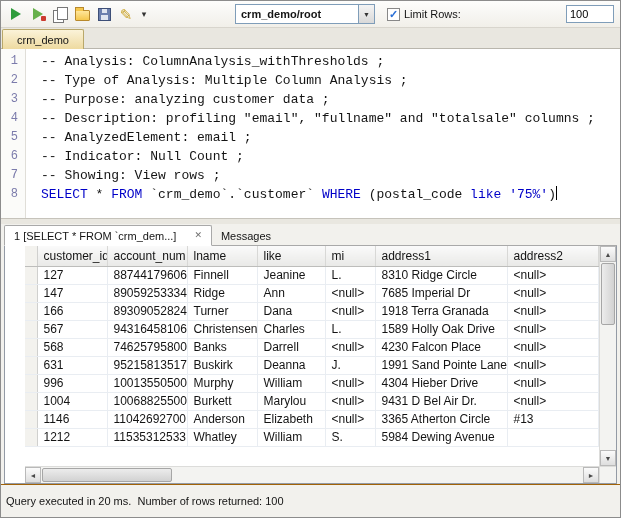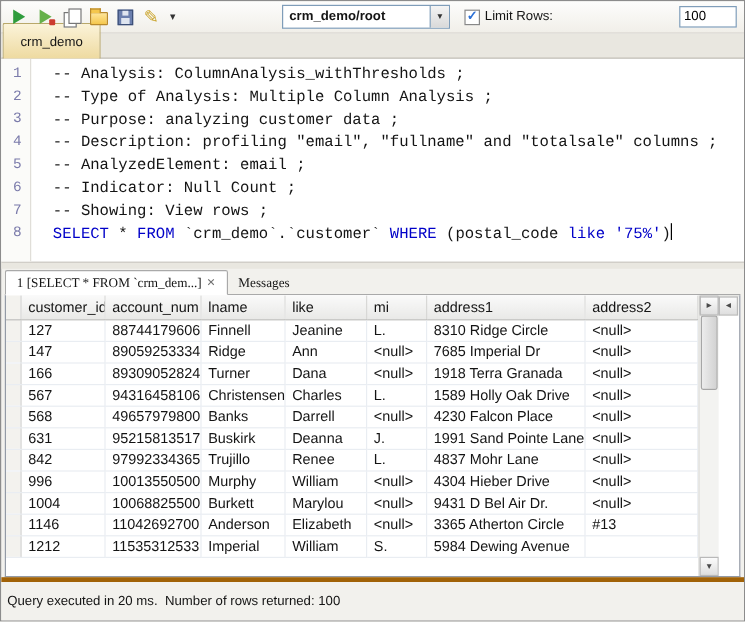"crm_demo" .etab { height: 30px -> 20px }
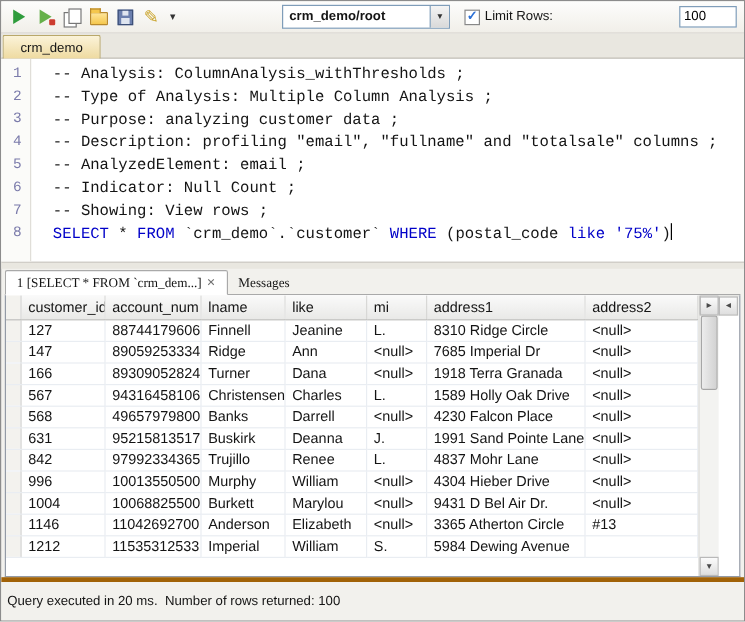"-- Analysis:" .ed-code { margin-left: 15px -> none; padding-left: 4px -> 16px }
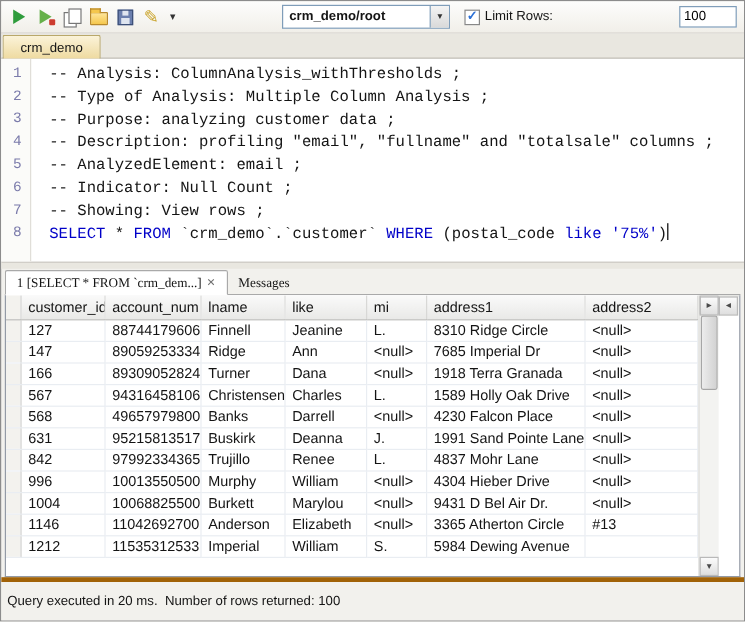"1 [SELECT * FROM `crm_dem...]" .rtab { font-family: Liberation Serif, serif -> none; gap: 4px -> 18px }
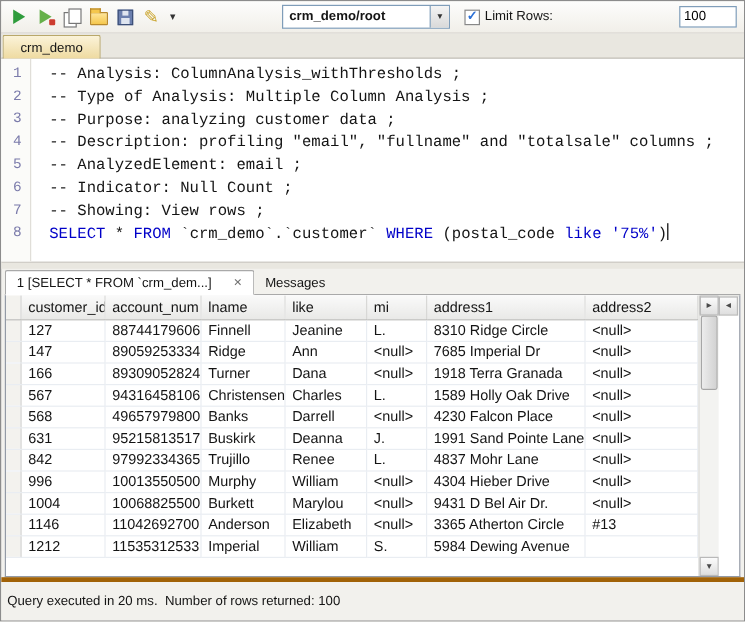"customer_id" .results-panel { flex-direction: none -> column; padding-left: none -> 20px }
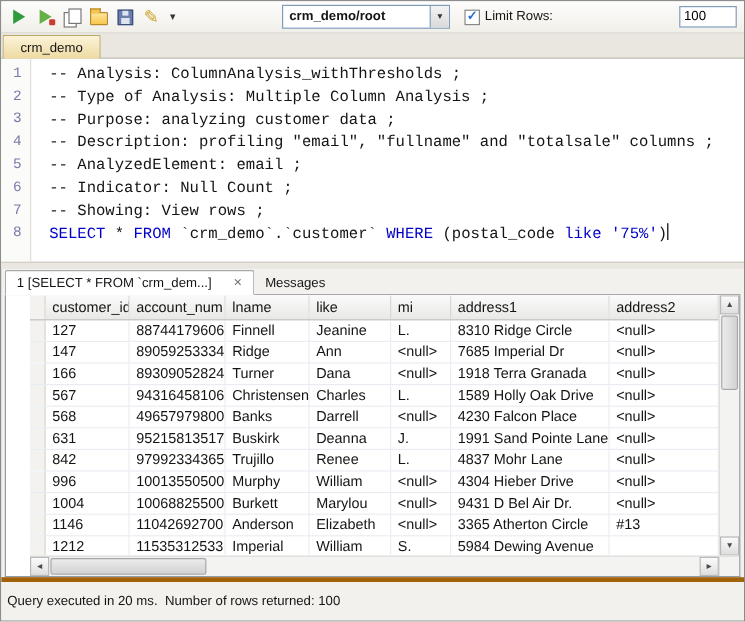"49657979800" td { text: 49657979800 -> 74625795800 }
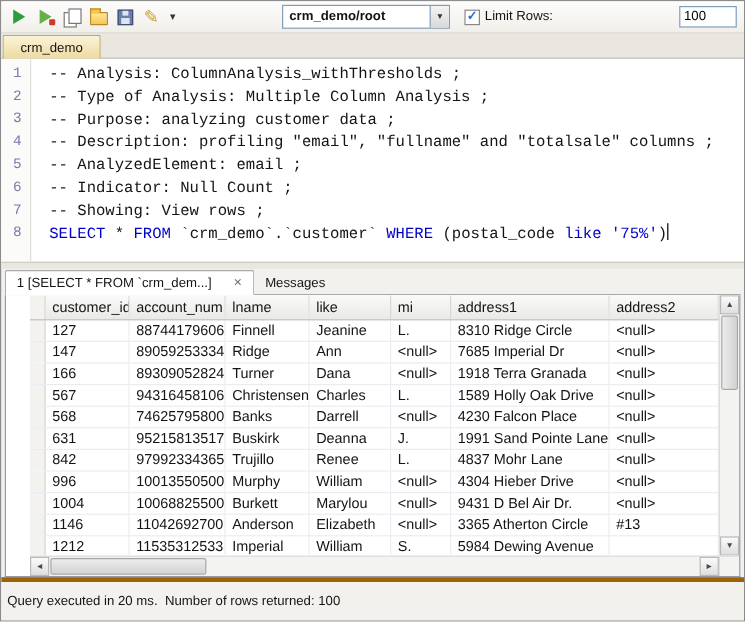"842" tr { html: <tr> <td></td> <td>842</td> <td>97992334365</td> <td>Trujillo</td> <td>Renee</td> <td>L.</td> <td>4837 Mohr Lane</td> <td>&lt;null&gt;</td> </tr> -> none }
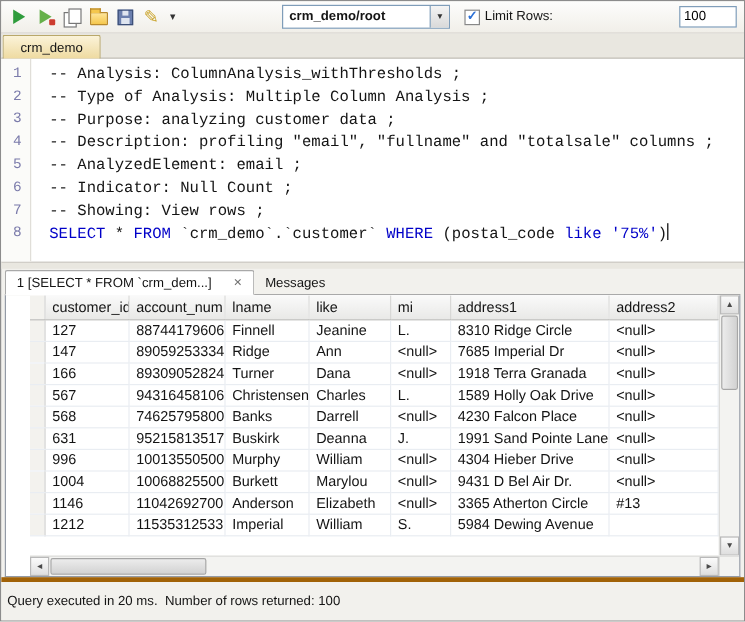"Imperial" td { text: Imperial -> Whatley }
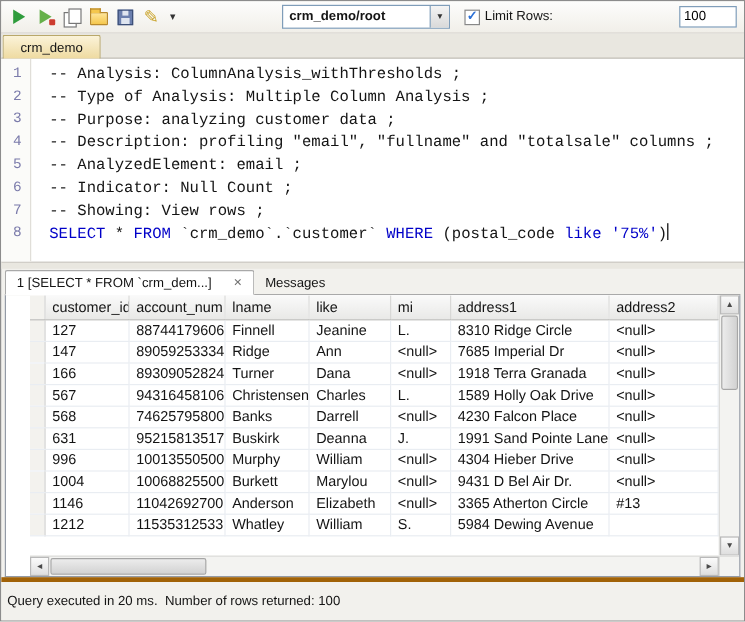"Query executed in 20 ms." .statusbar { border-top: 4px solid #a16207 -> 1px solid #a16207 }
